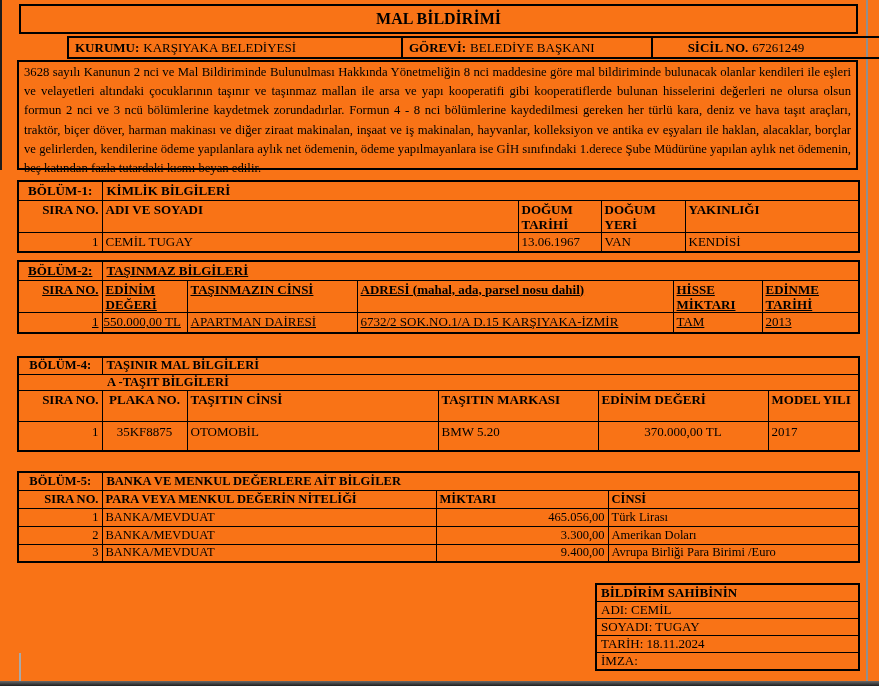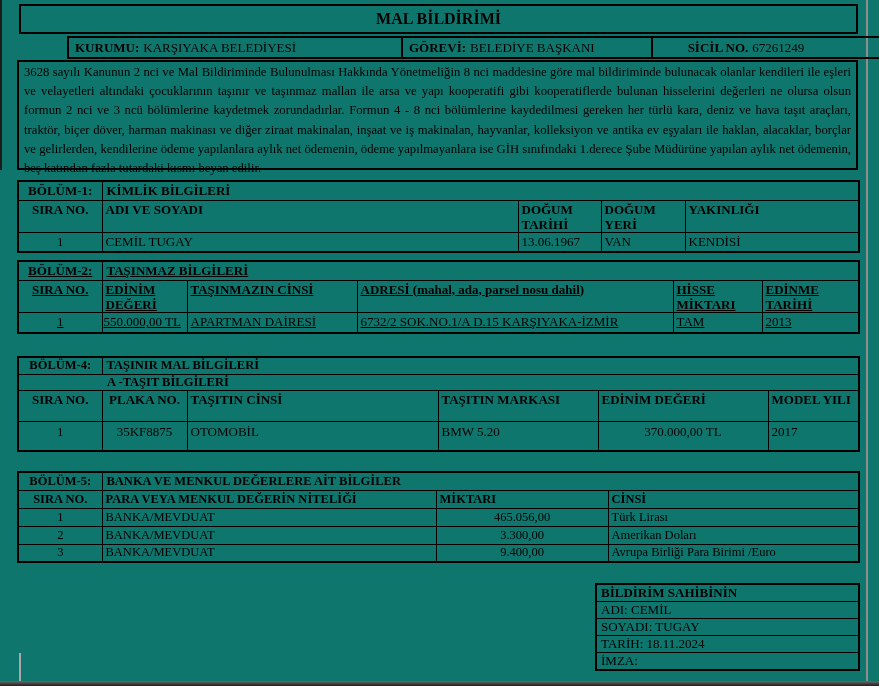"MAL BİLDİRİMİ" .page { background: #0f766e -> #f97316 }
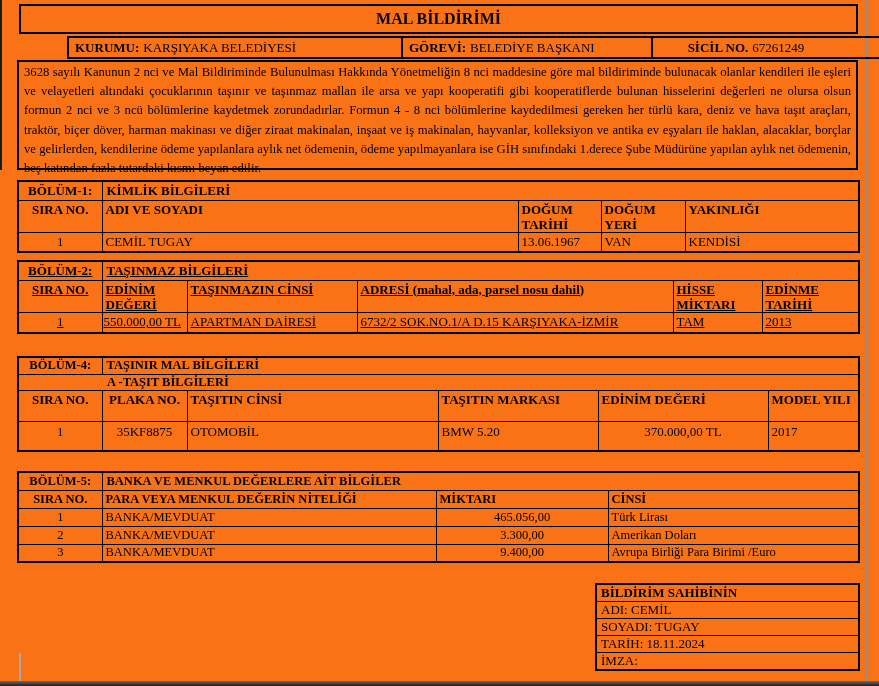"SIRA NO." td.num { text-align: center -> right }
